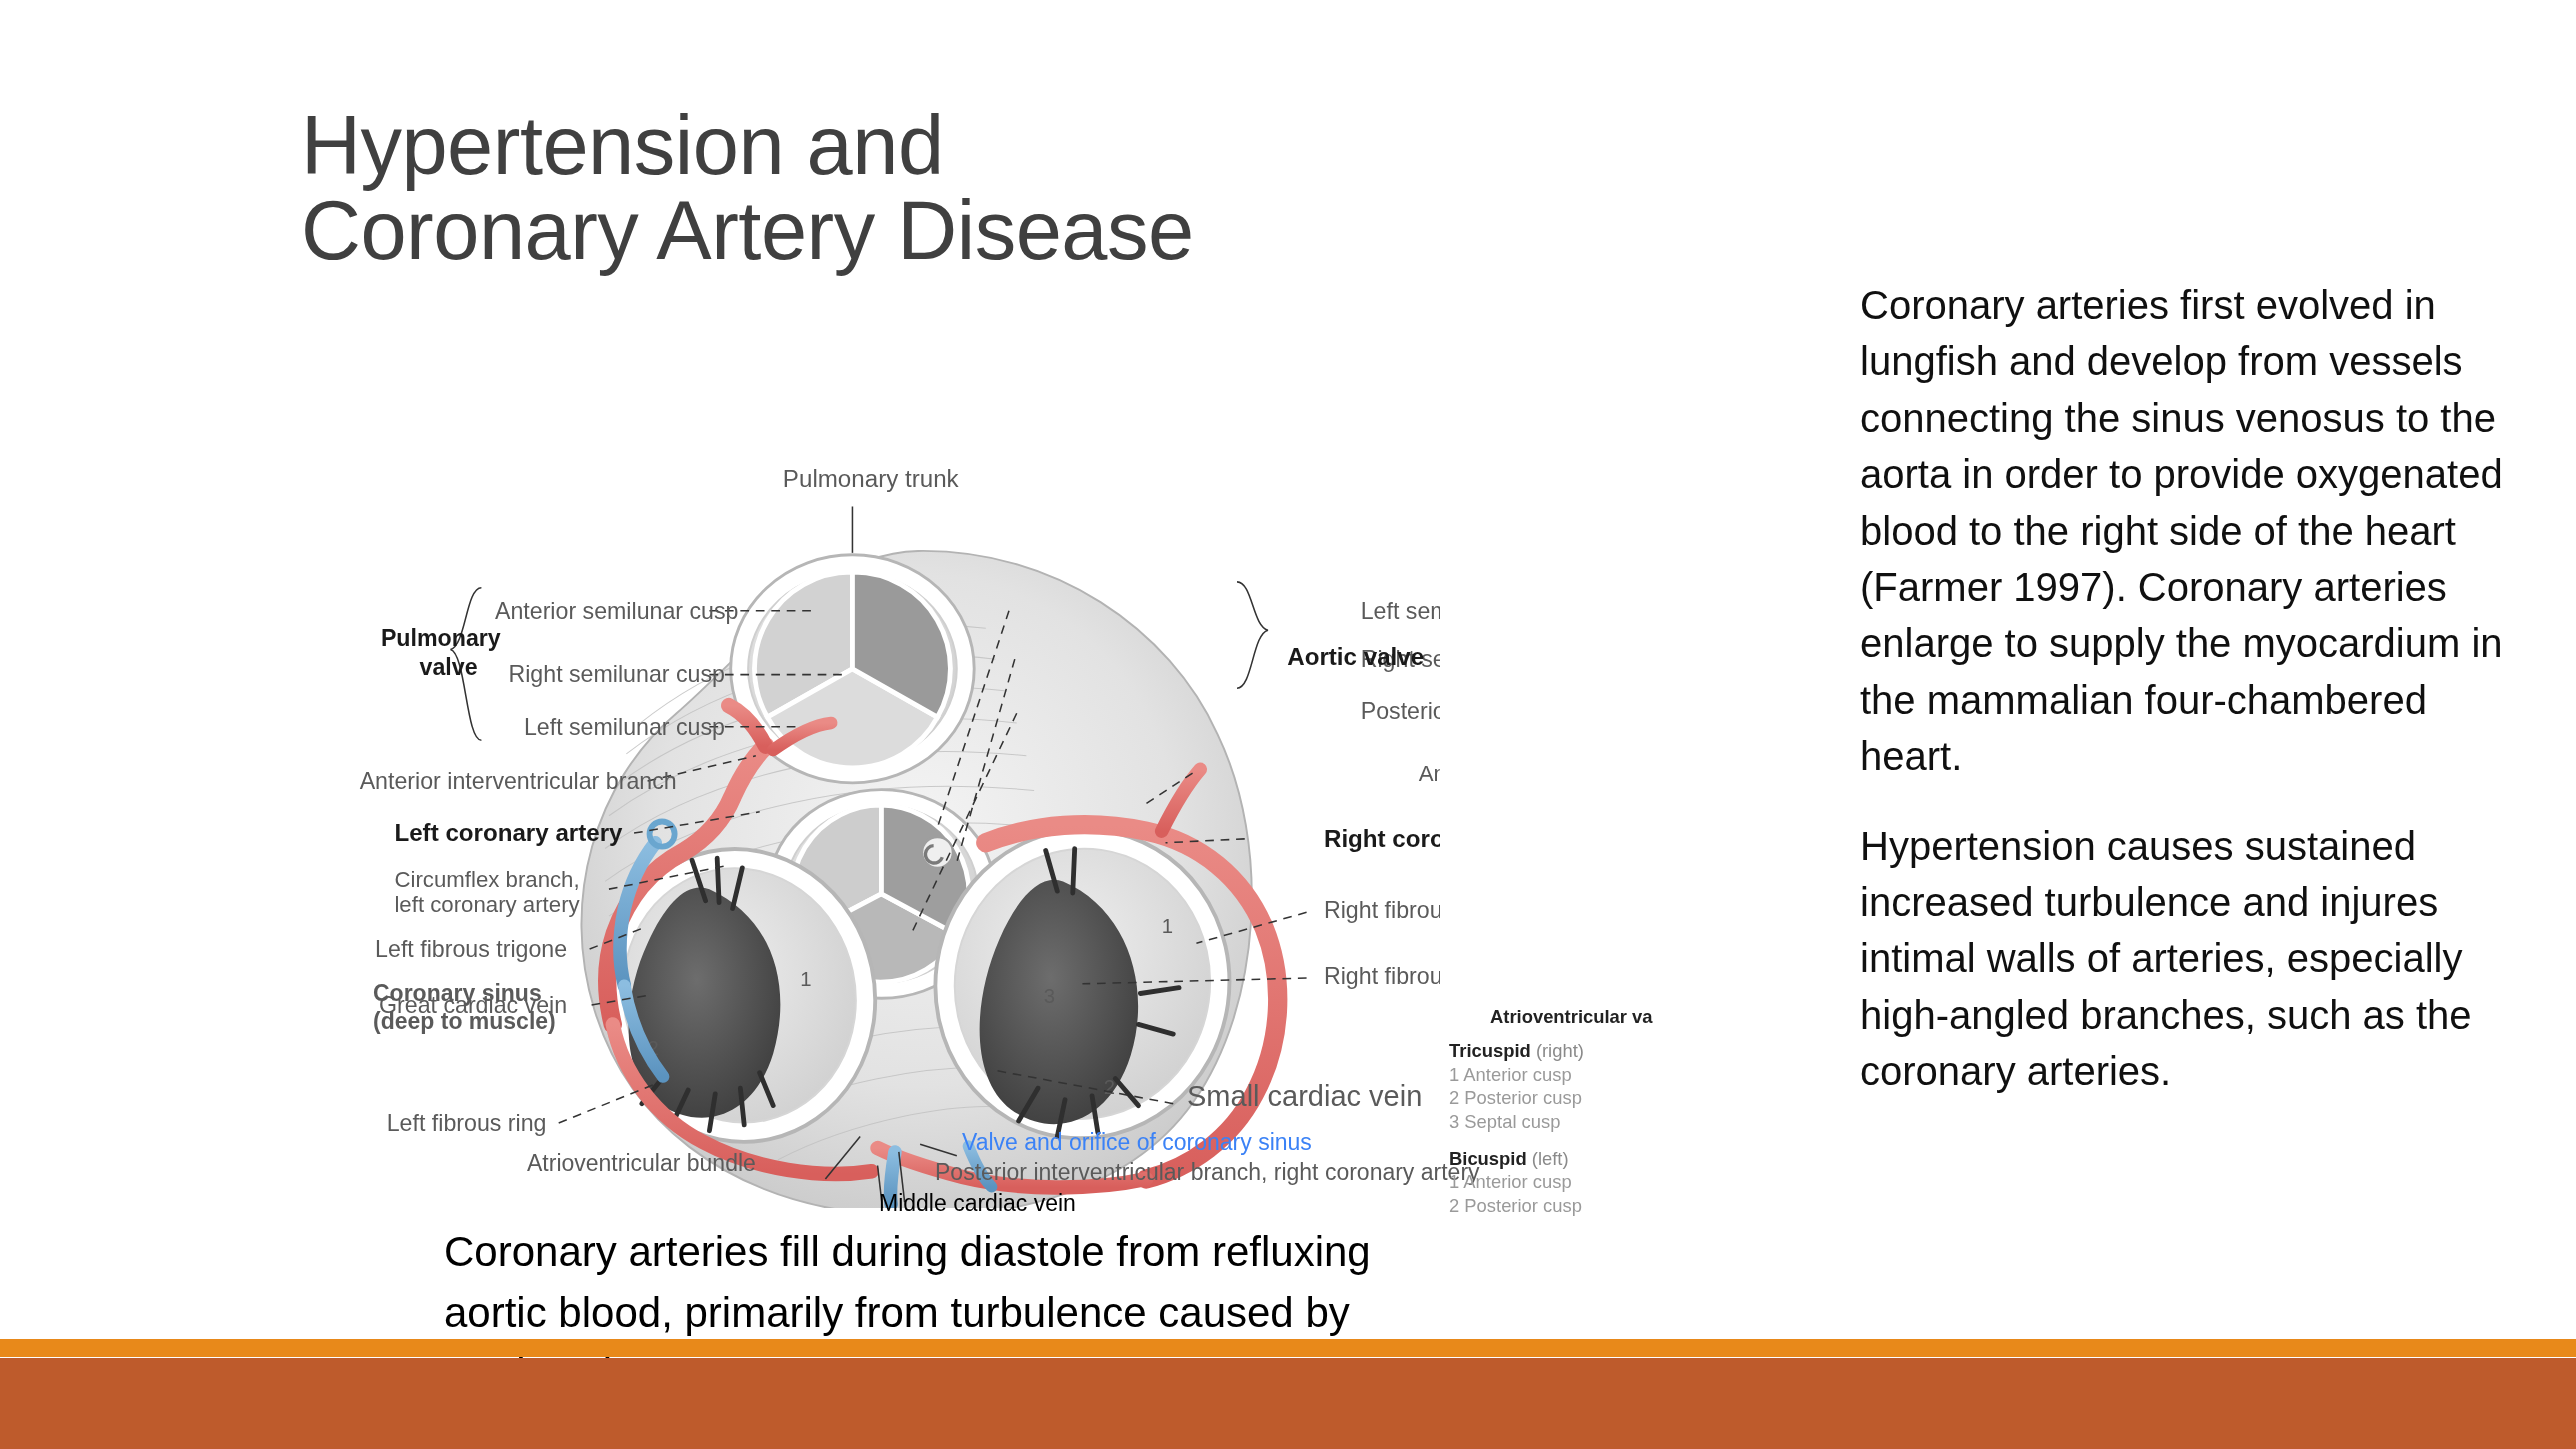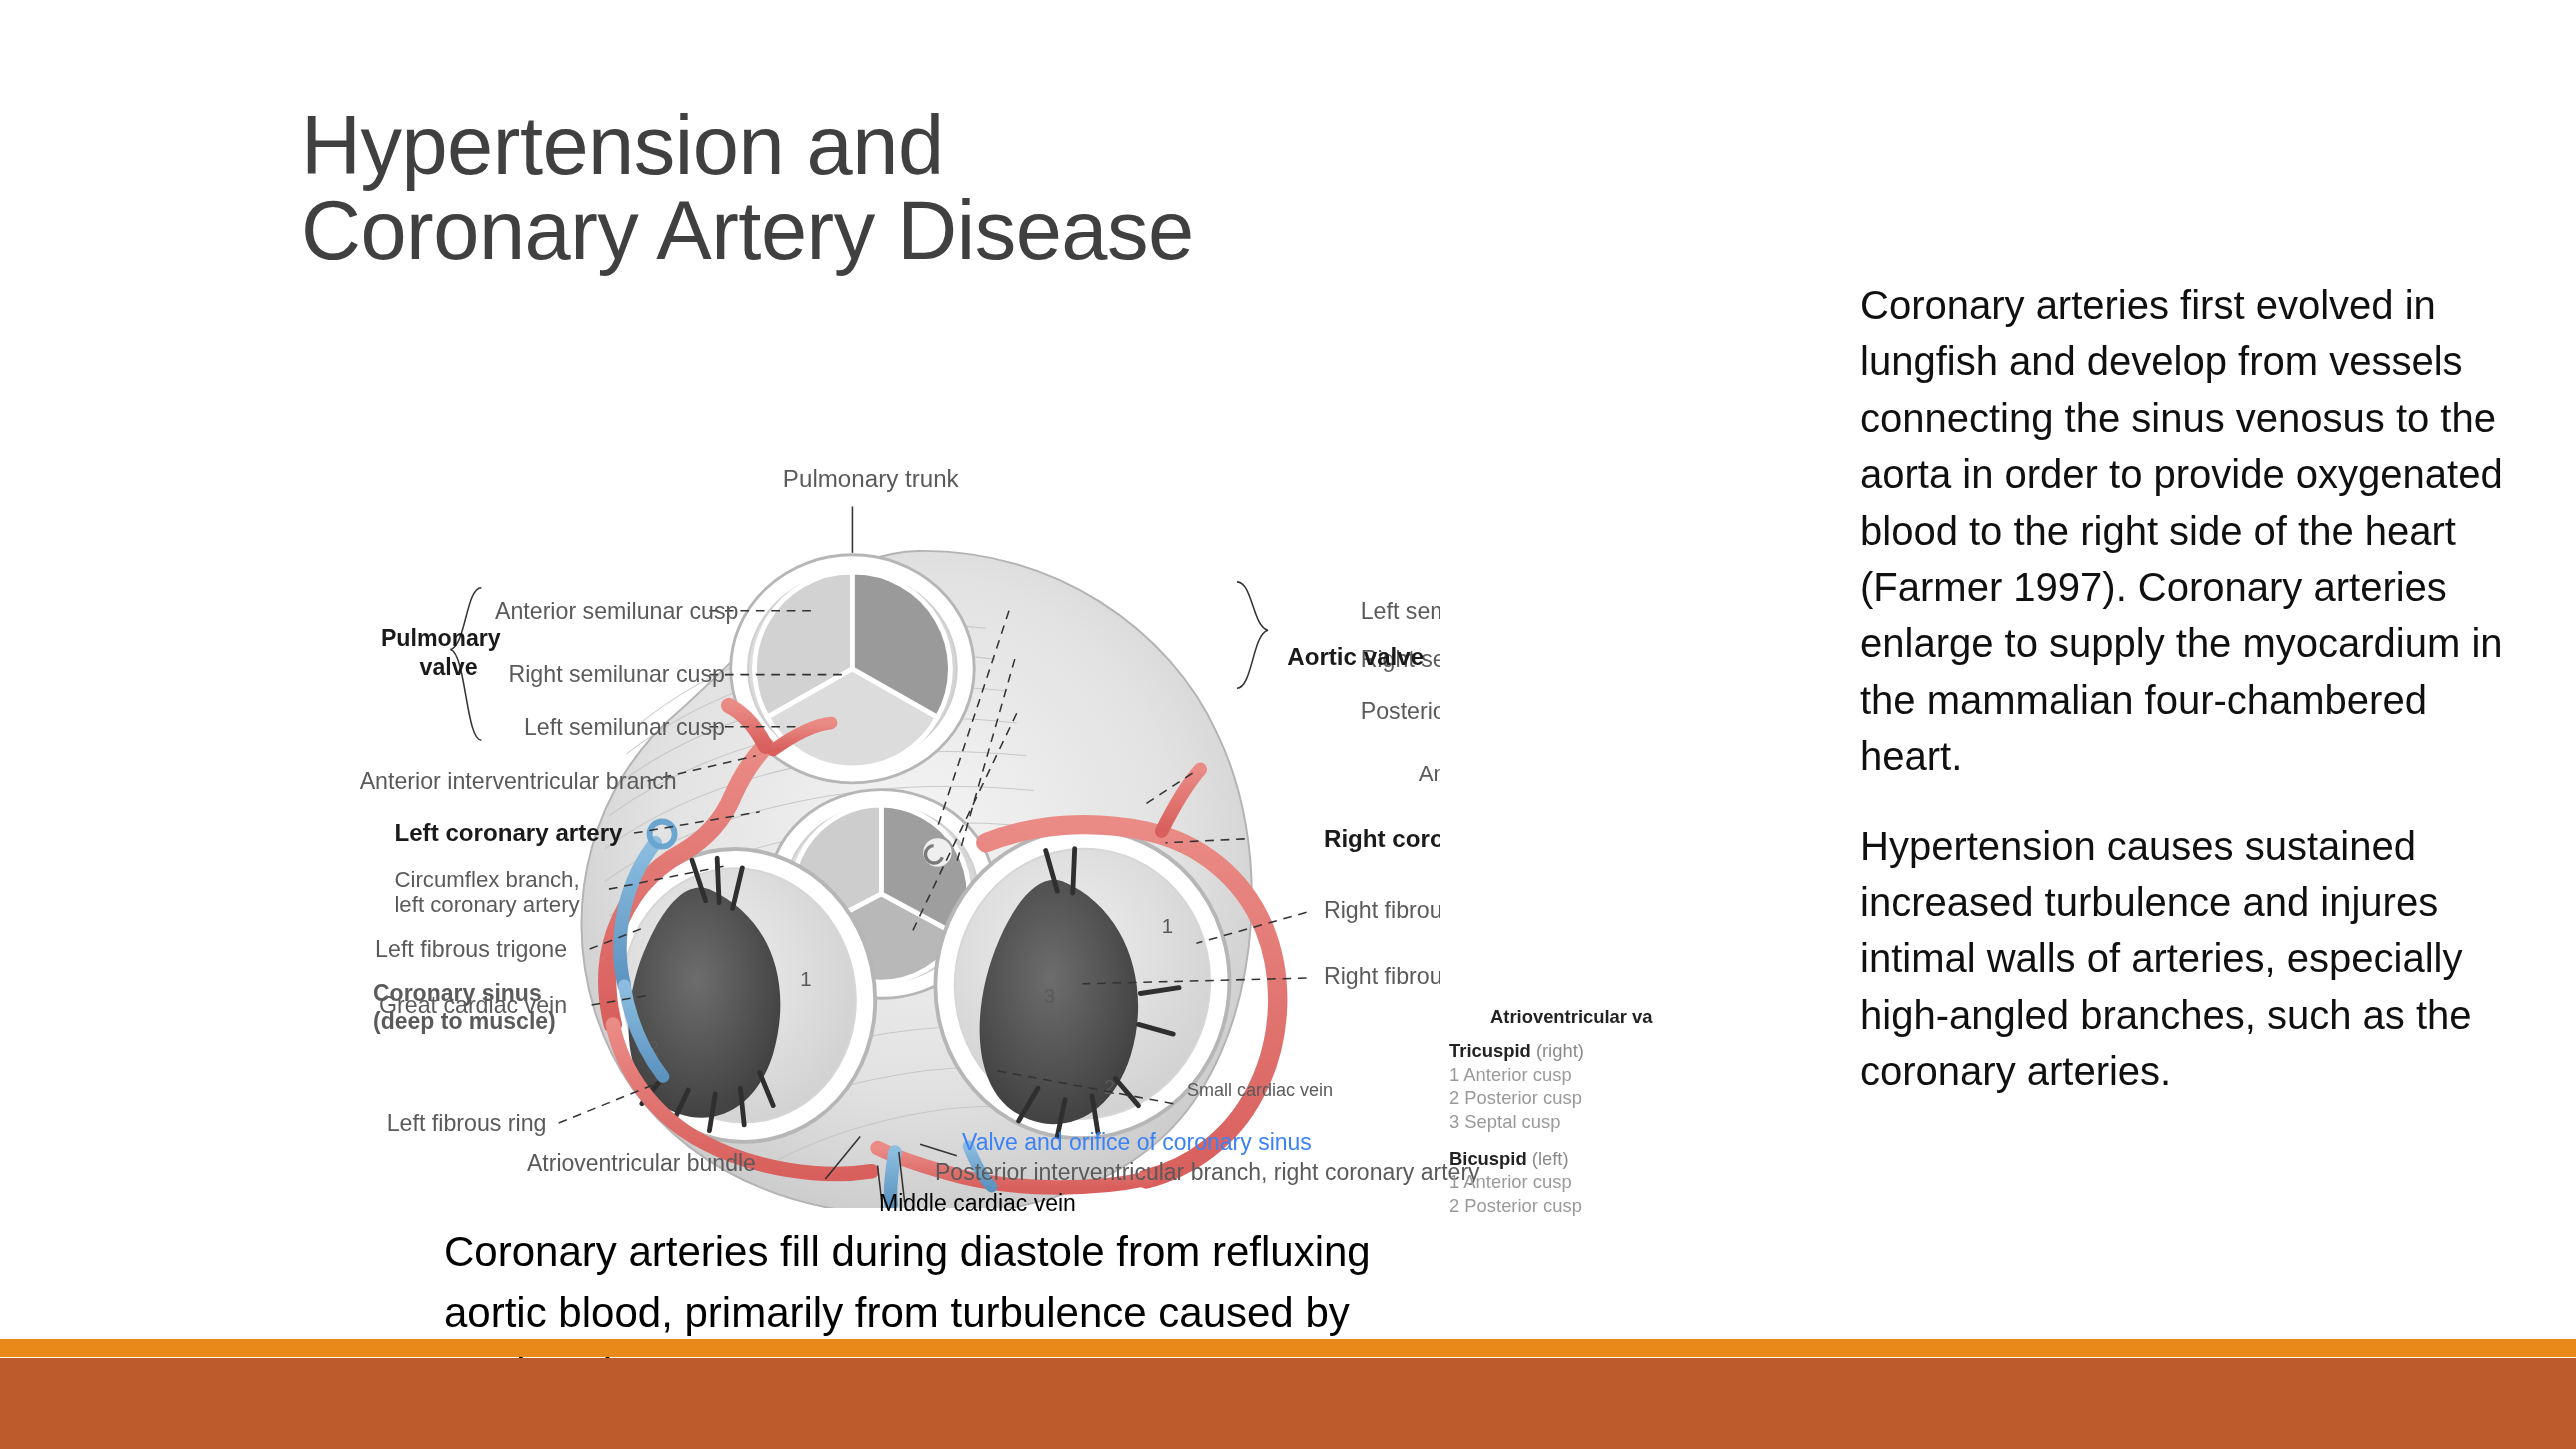"Small cardiac vein" div { font-size: 18px -> 29px }
